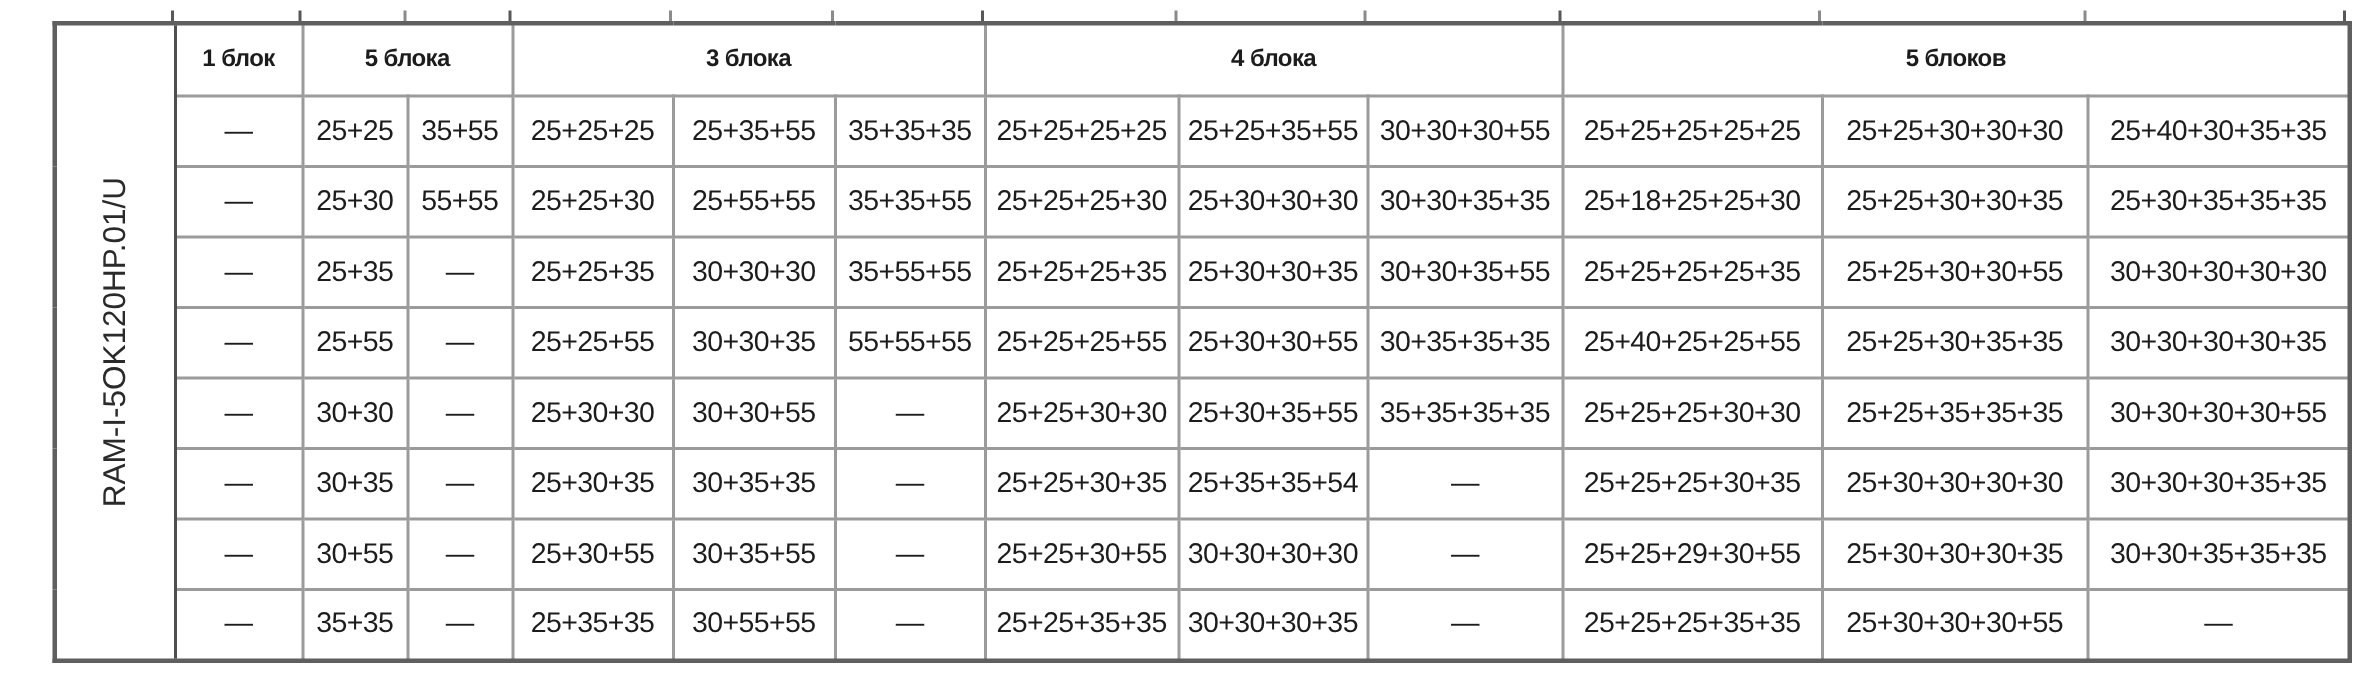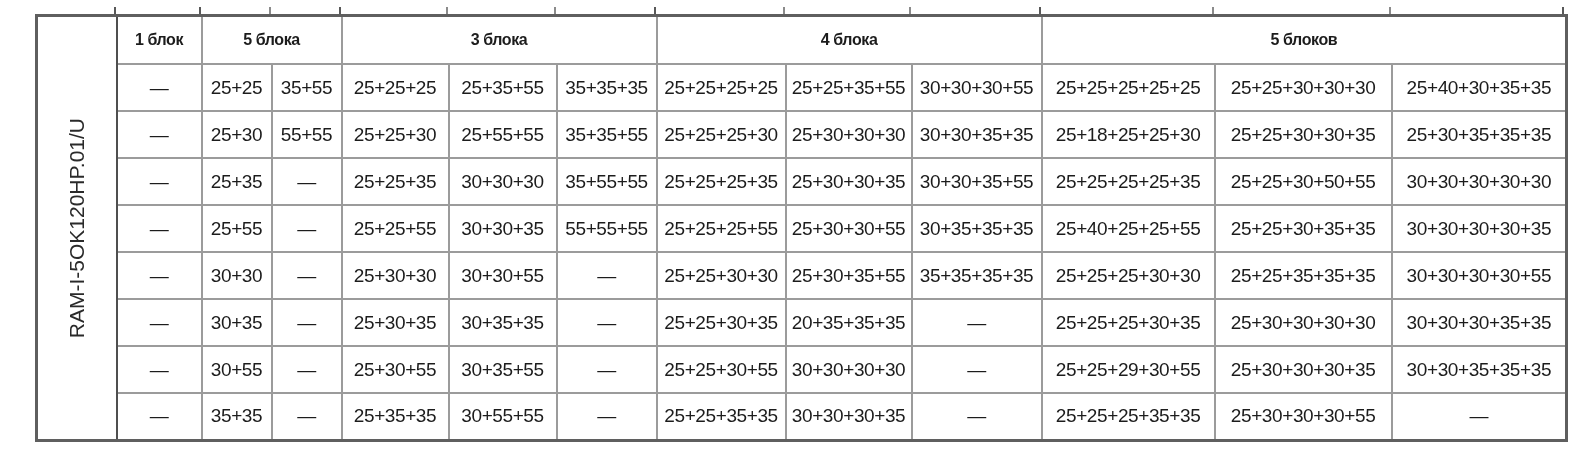"25+25+30+50+55" td { text: 25+25+30+50+55 -> 25+25+30+30+55 }
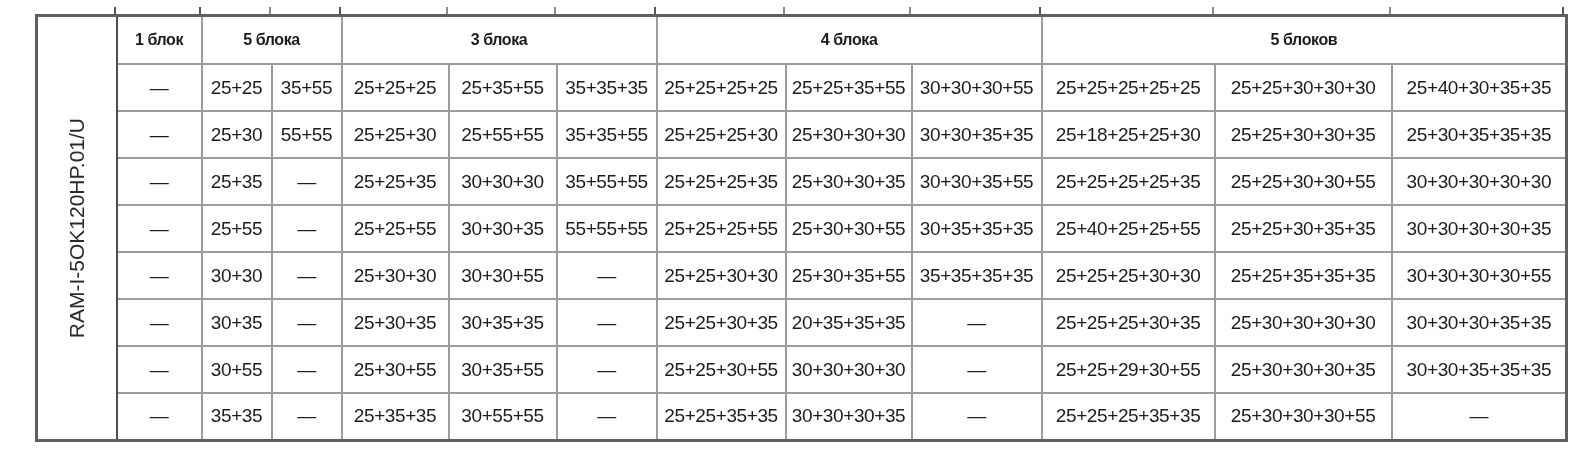"20+35+35+35" td { text: 20+35+35+35 -> 25+35+35+54 }
